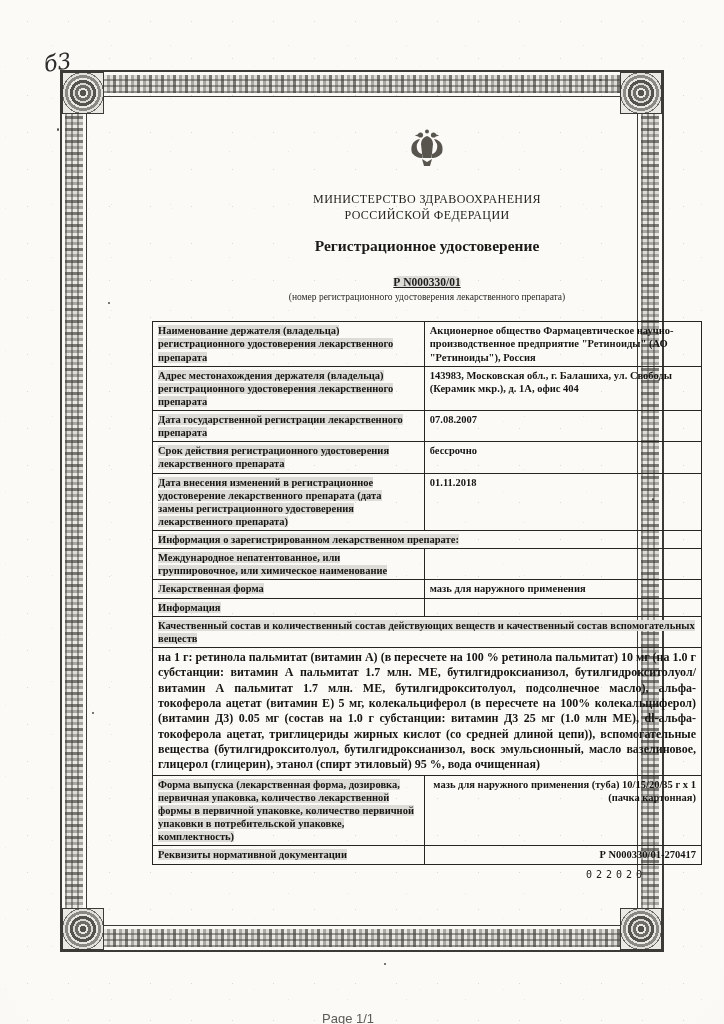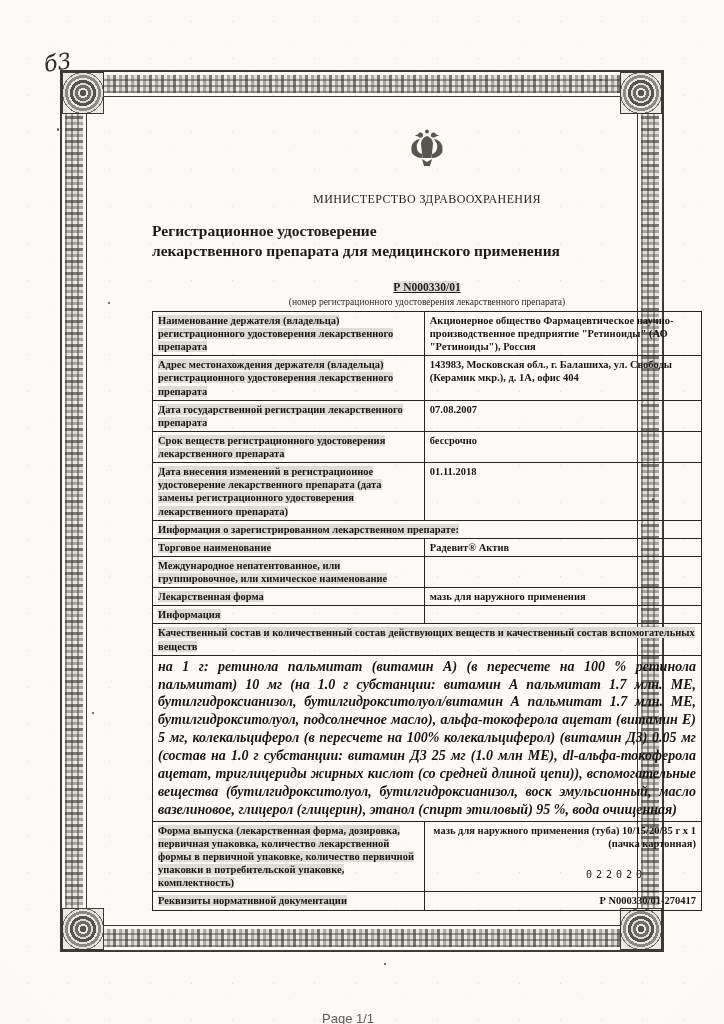"РОССИЙСКОЙ ФЕДЕРАЦИИ" div { html: none -> <div>РОССИЙСКОЙ ФЕДЕРАЦИИ</div> }
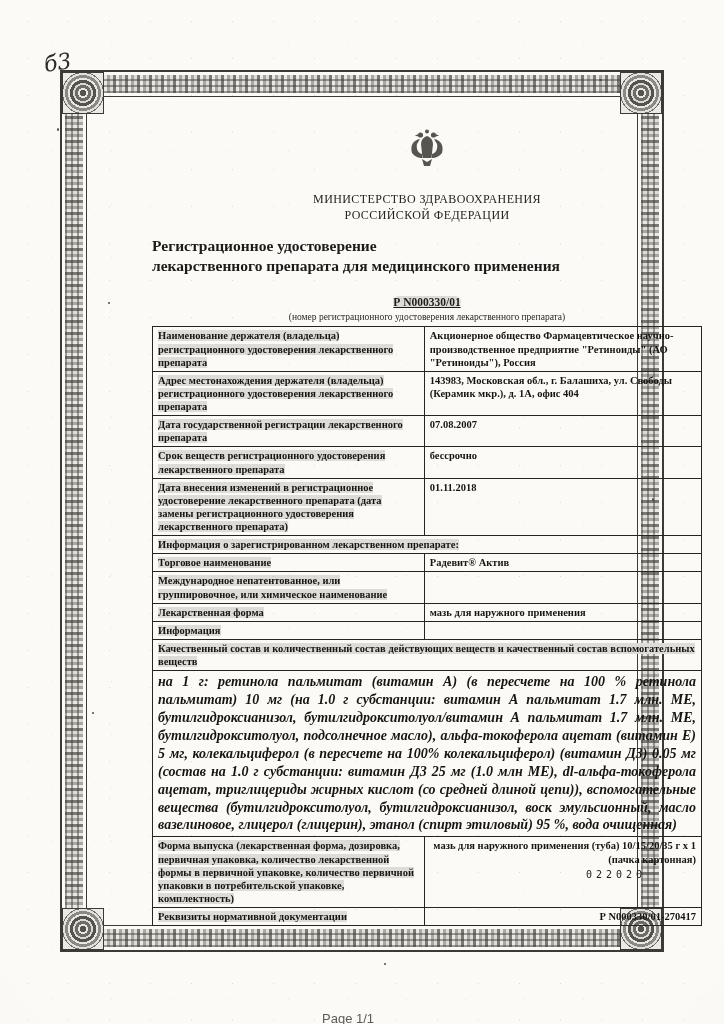"Регистрационное удостоверение" .doc-title { text-align: none -> center }
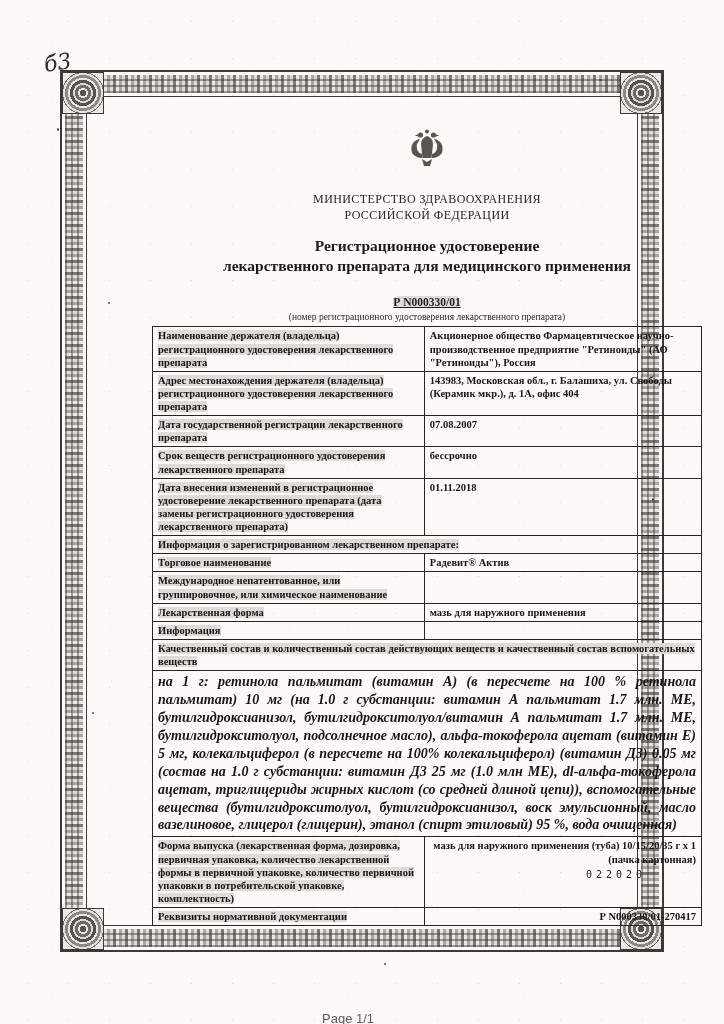"лекарственного препарата для" div { html: <div>лекарственного препарата для медицинского применения</div> -> none }
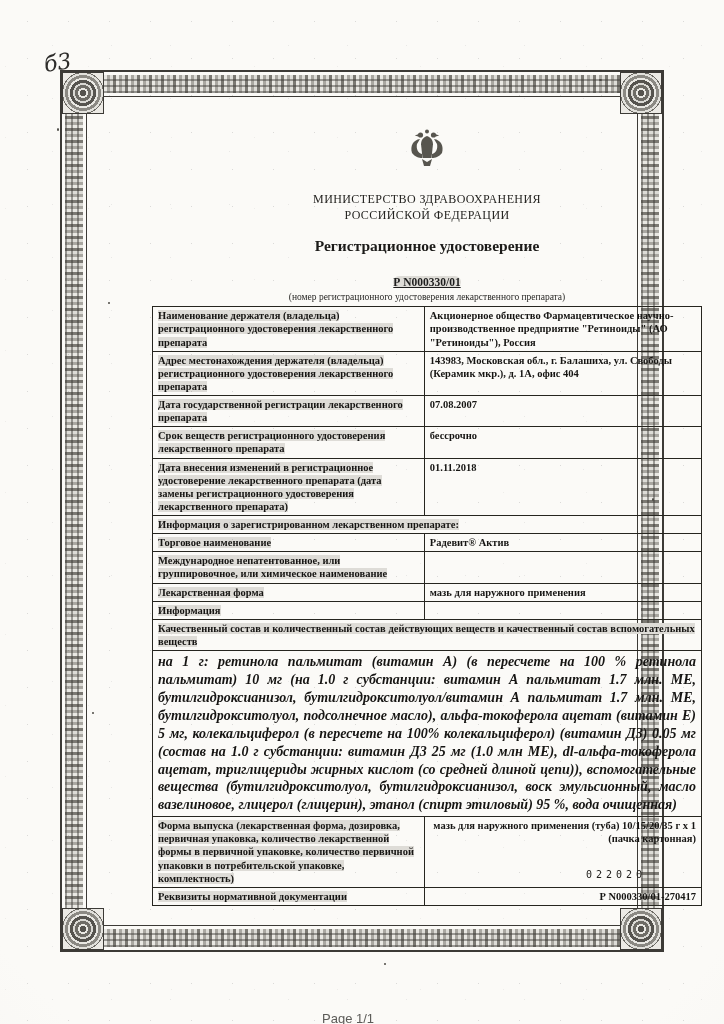"Наименование держателя (владельца)" table.cert-table { margin-top: 4px -> 19px }
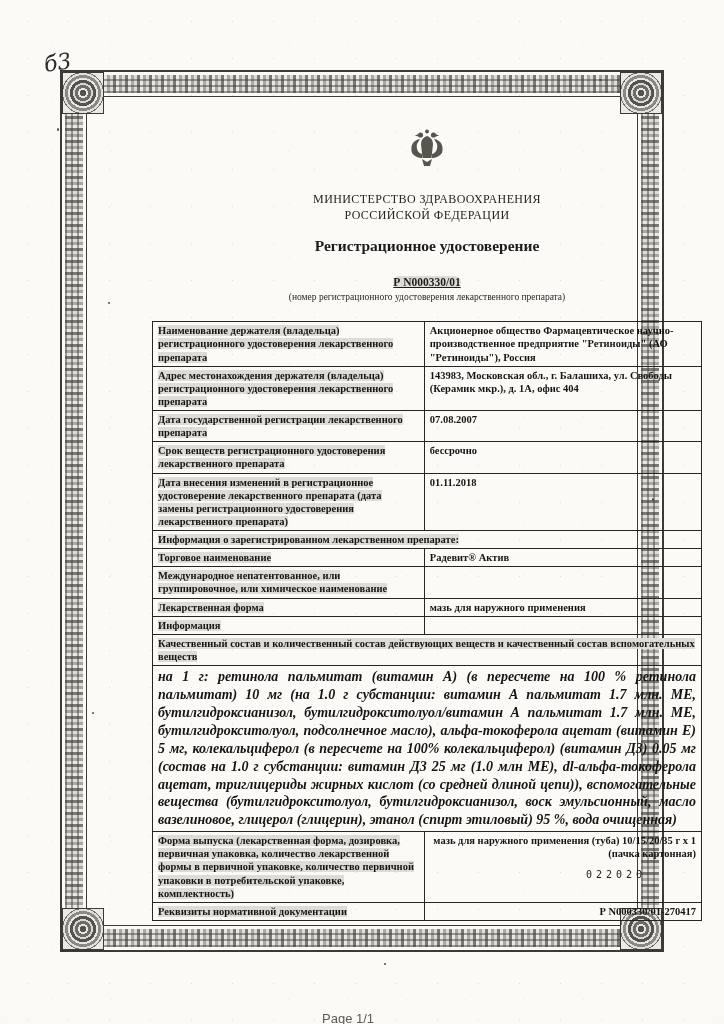"Срок веществ регистрационного" span.hl { text: веществ -> действия }
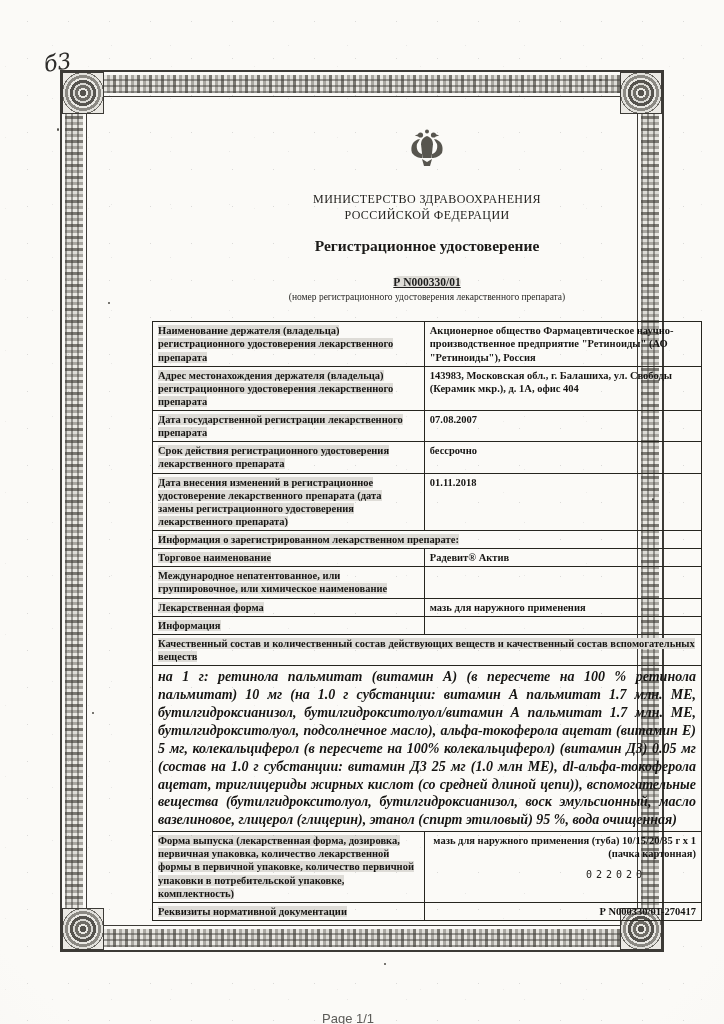"Торговое наименование" tr { html: <tr> <td><span>Торговое наименование</span></td> <td>Радевит® Актив</td> </tr> -> none }
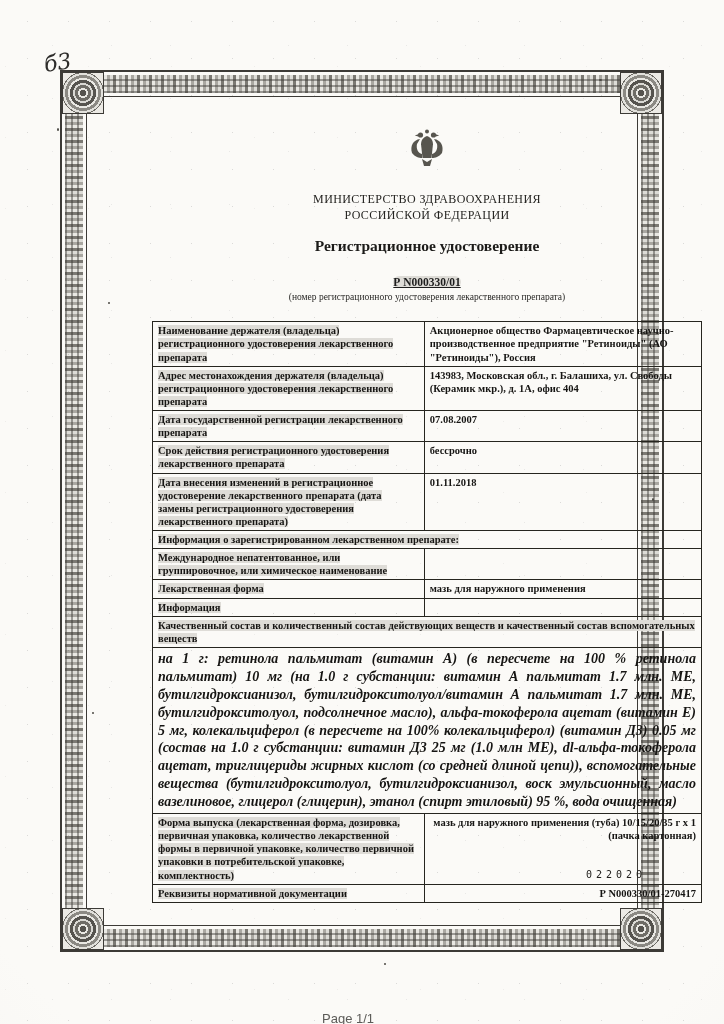"на 1 г: ретинола пальмитат" td.composition { font-size: 14px -> 12px; font-style: italic -> none }
